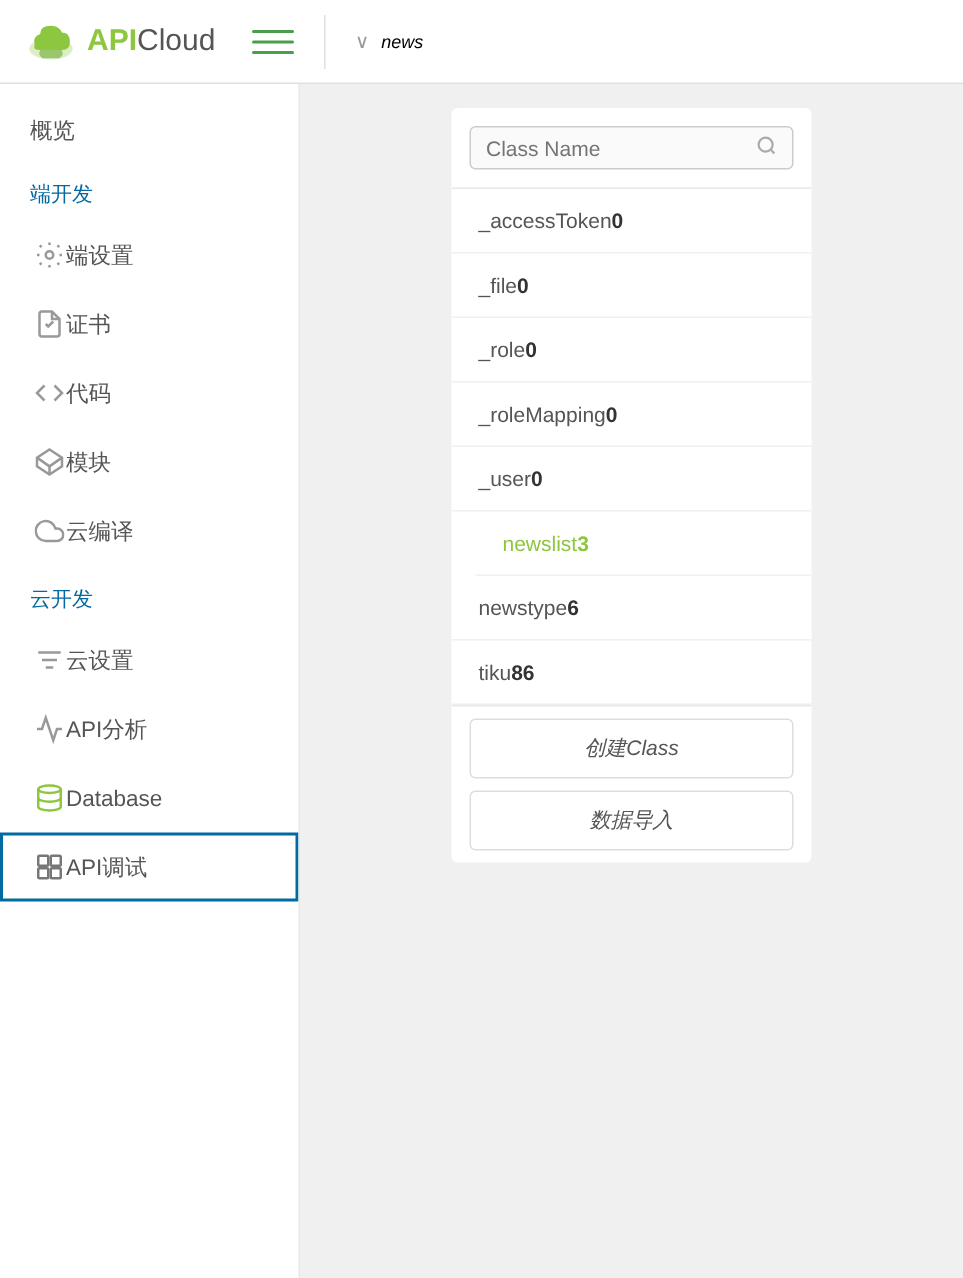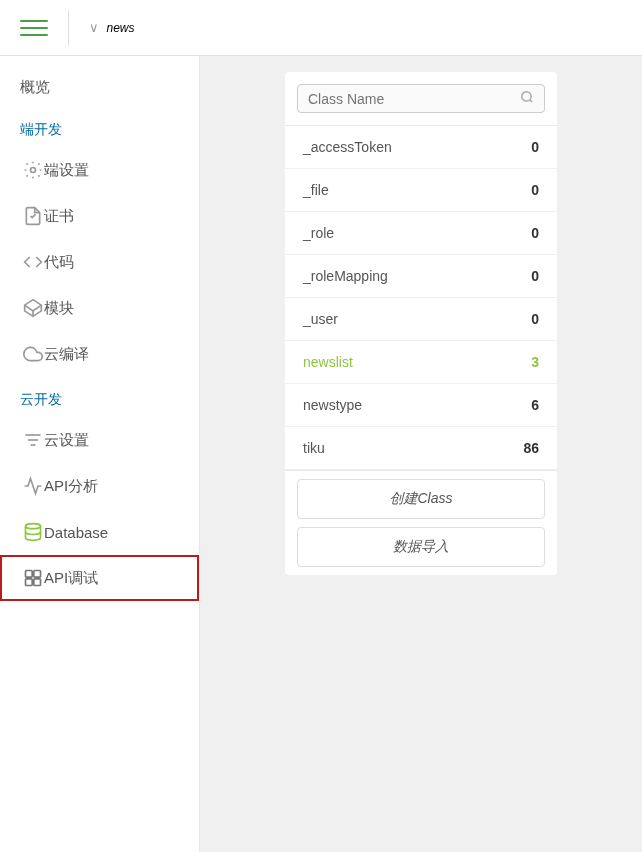"APICloud" div.header-logo { html: none -> <div> <svg> <ellipse></ellipse> <path></path> <path></path> </svg> <span> <span>API</span><span>Cloud</span> </span> </div> }
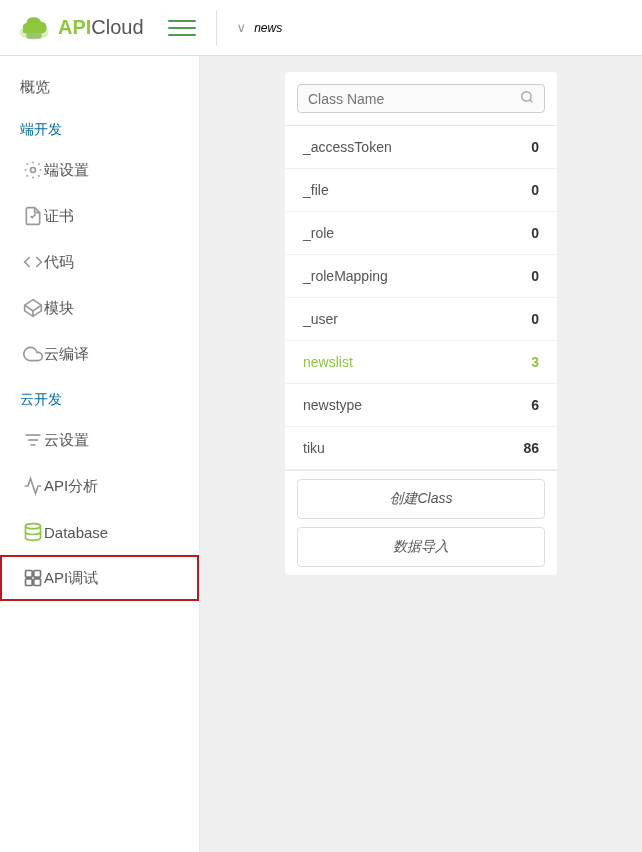"Class Name" .class-panel { width: 272px -> 240px }
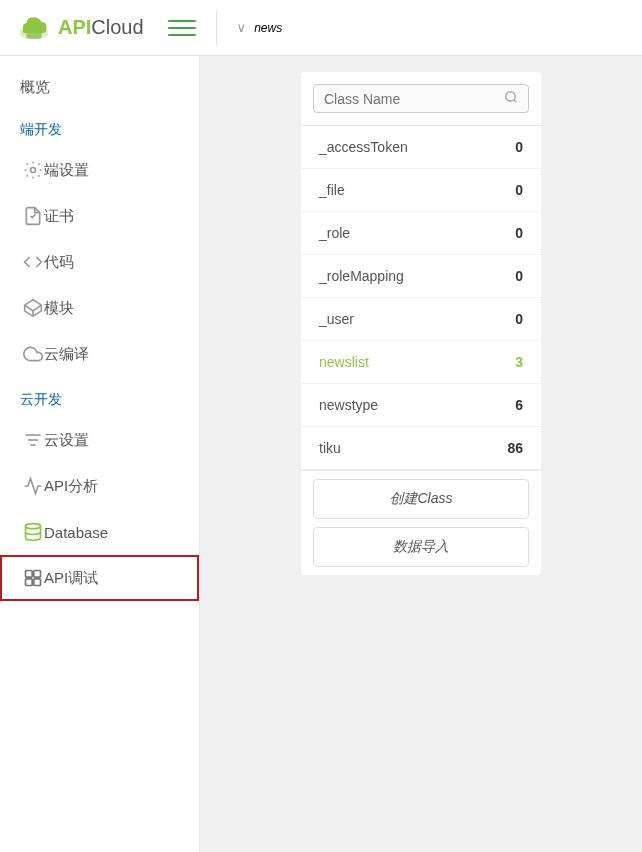"_accessToken" .class-list-item { justify-content: space-between -> flex-start }
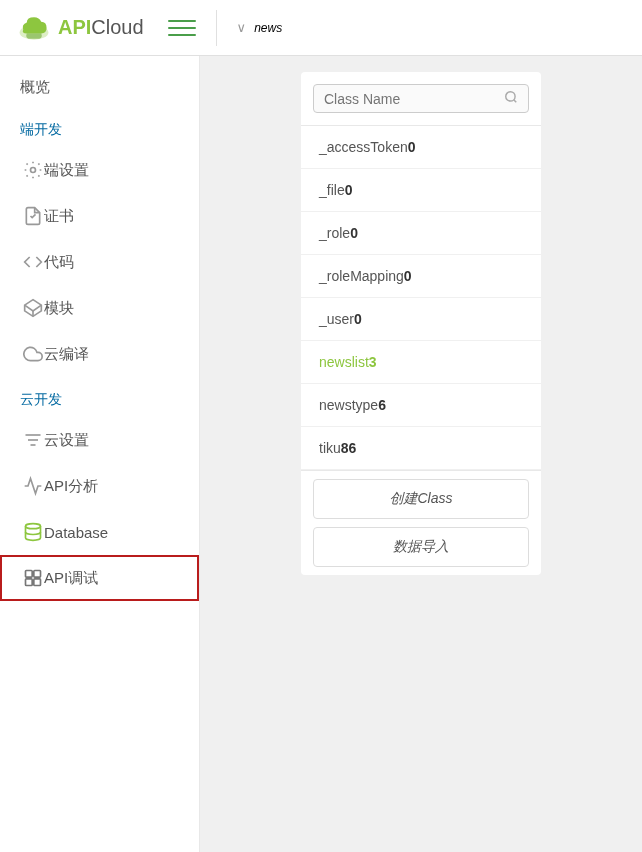"newslist" .class-list-item.highlight { margin-left: none -> 16px }
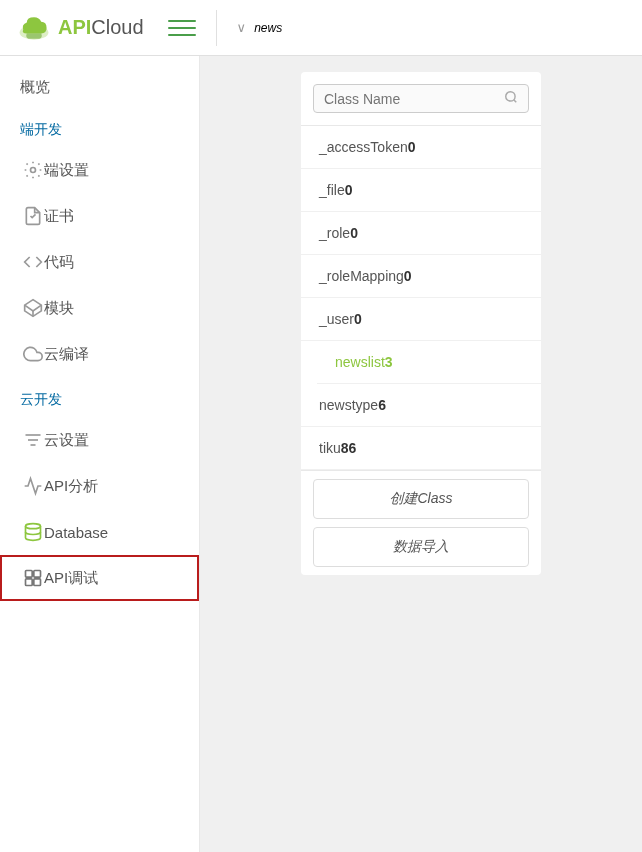"API调试" .sidebar-item.active { border: 2px solid #b91c1c -> 2px solid #0369a1 }
